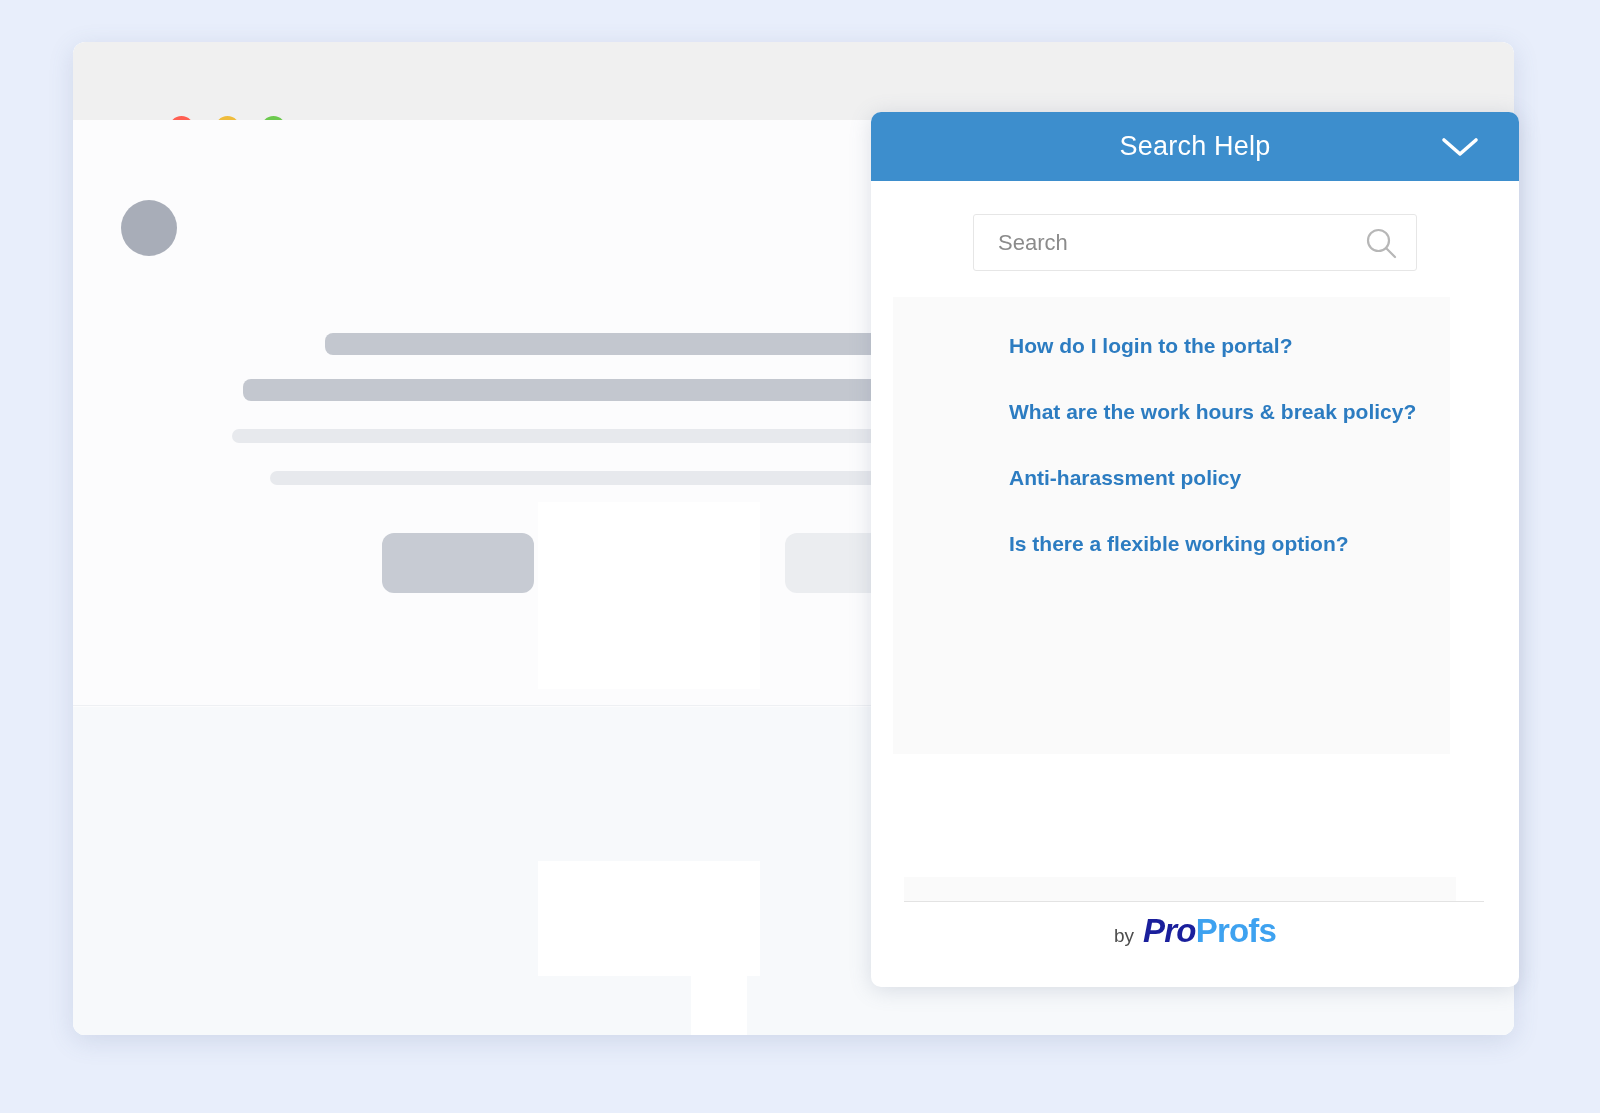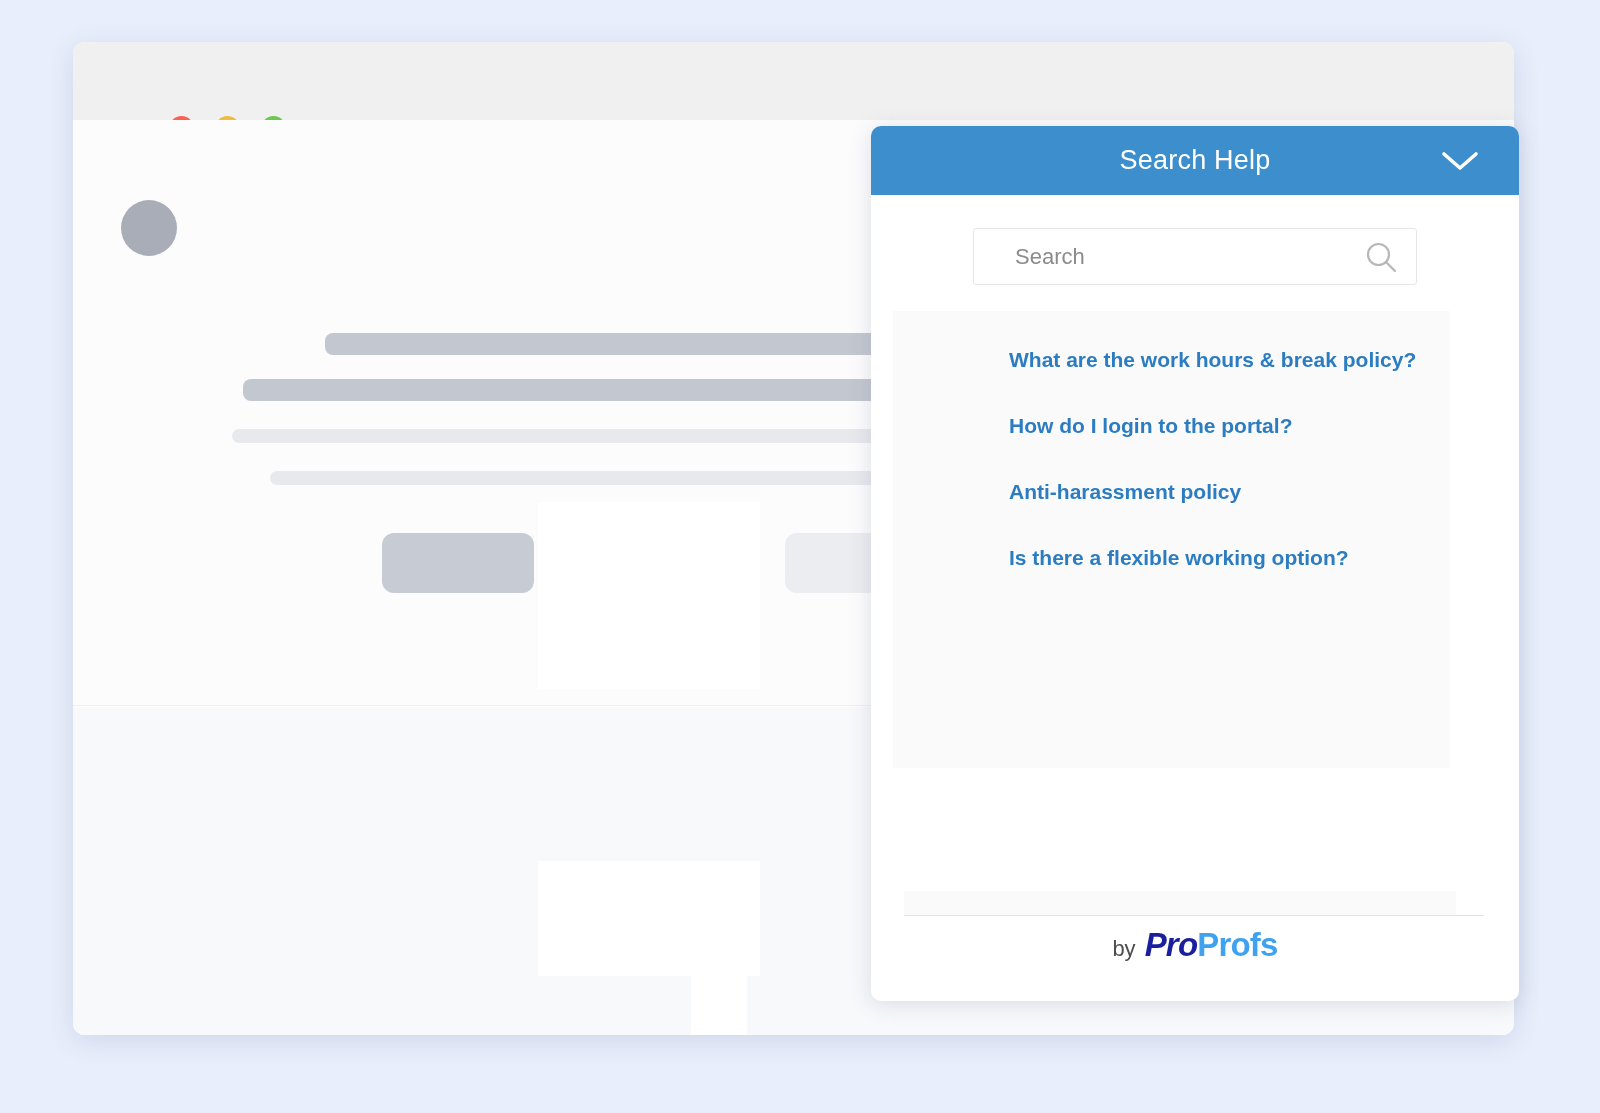"Search Help" .help-panel { top: 126px -> 112px }
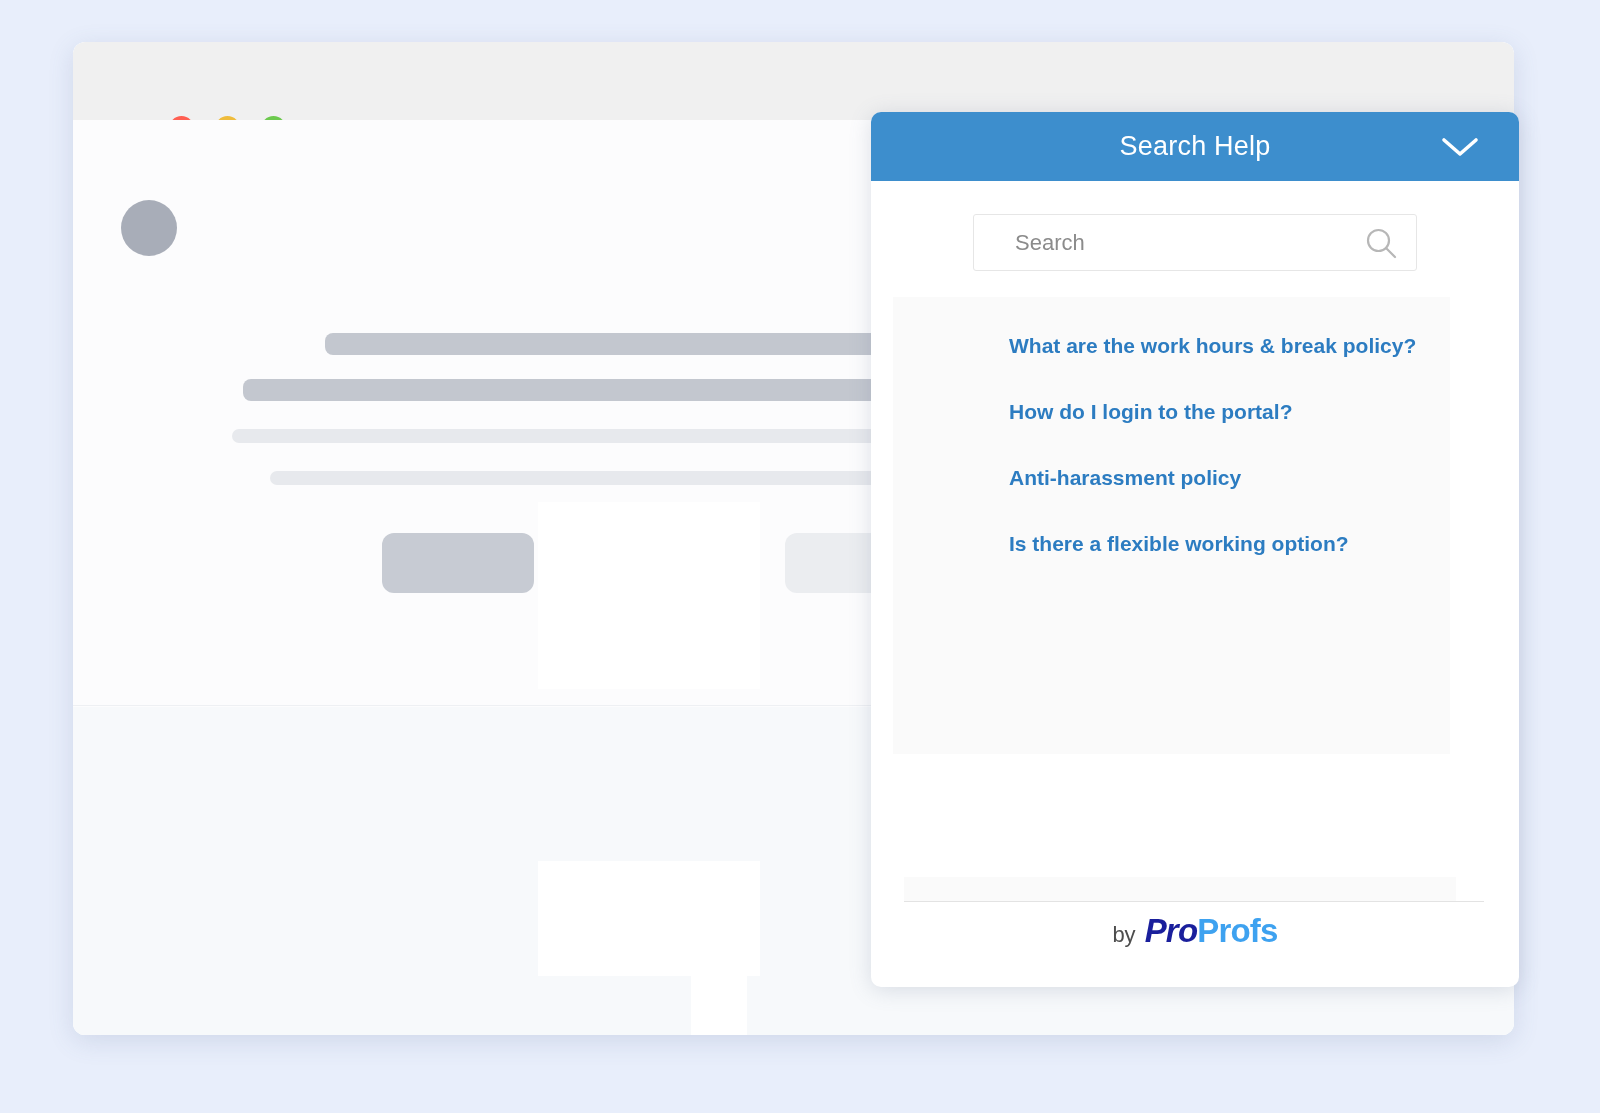"Search" .search-box { padding-left: 17px -> none }
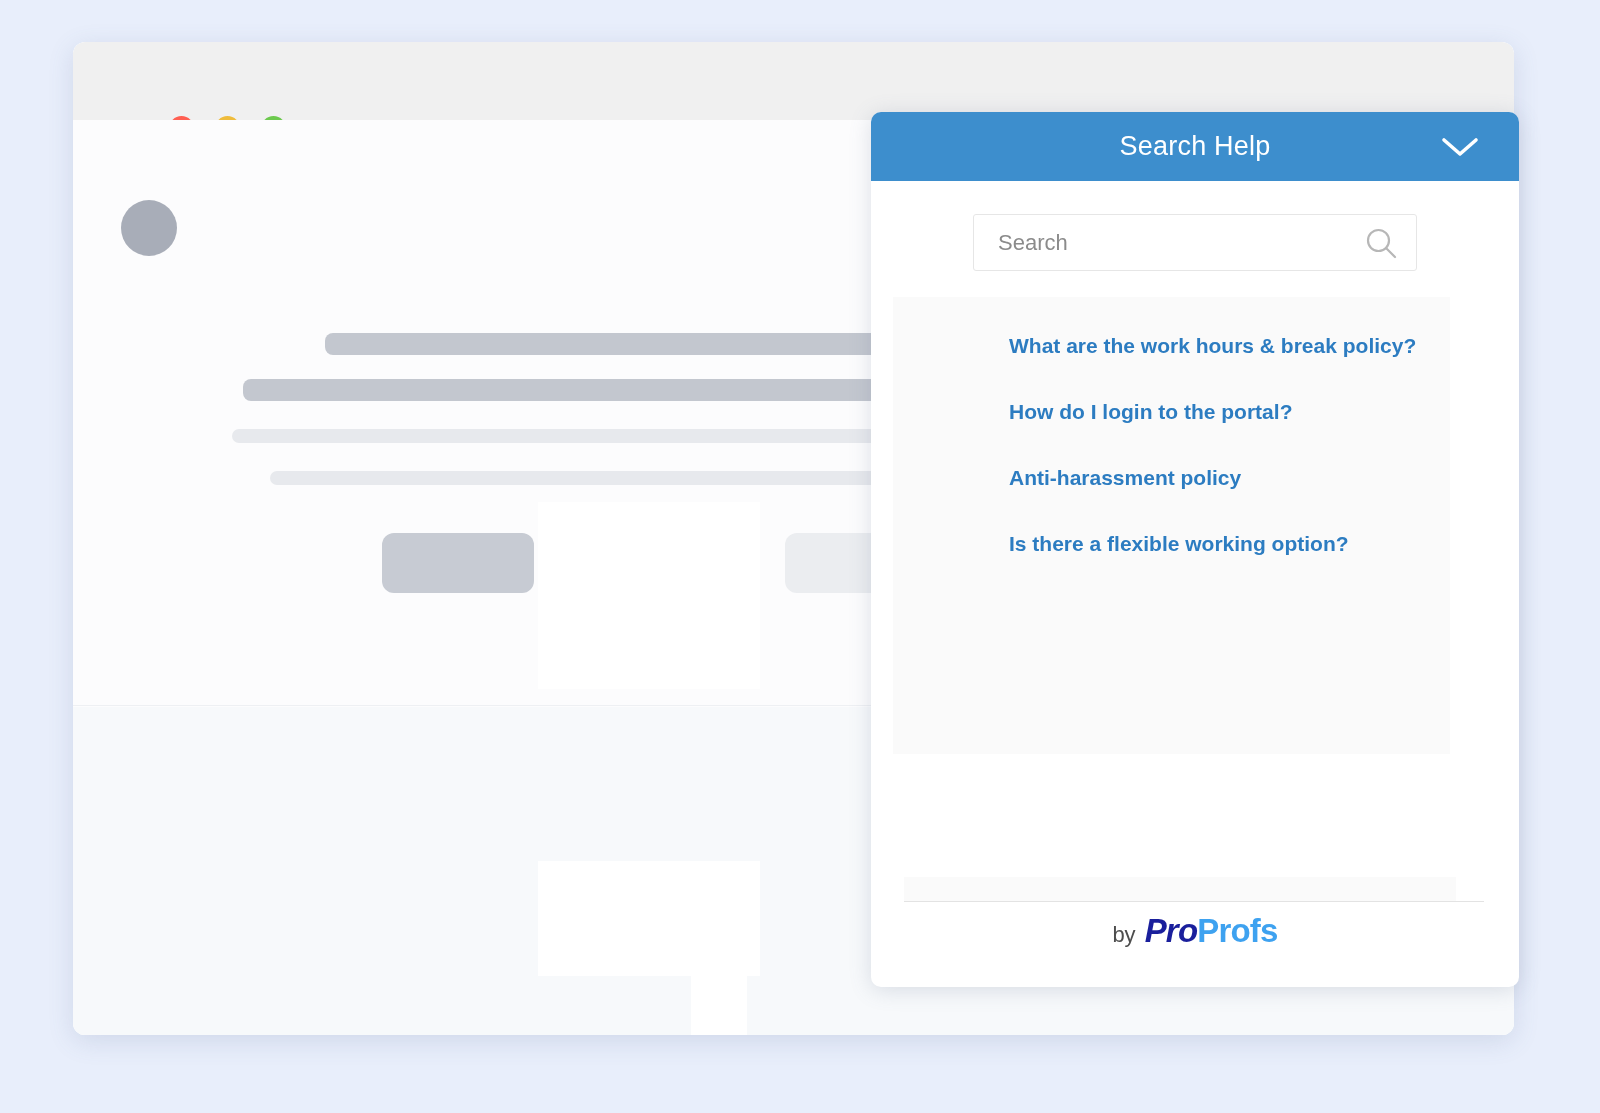"What are the work hours" a.faq-link { order: before "How do I login to" -> after "How do I login to" }
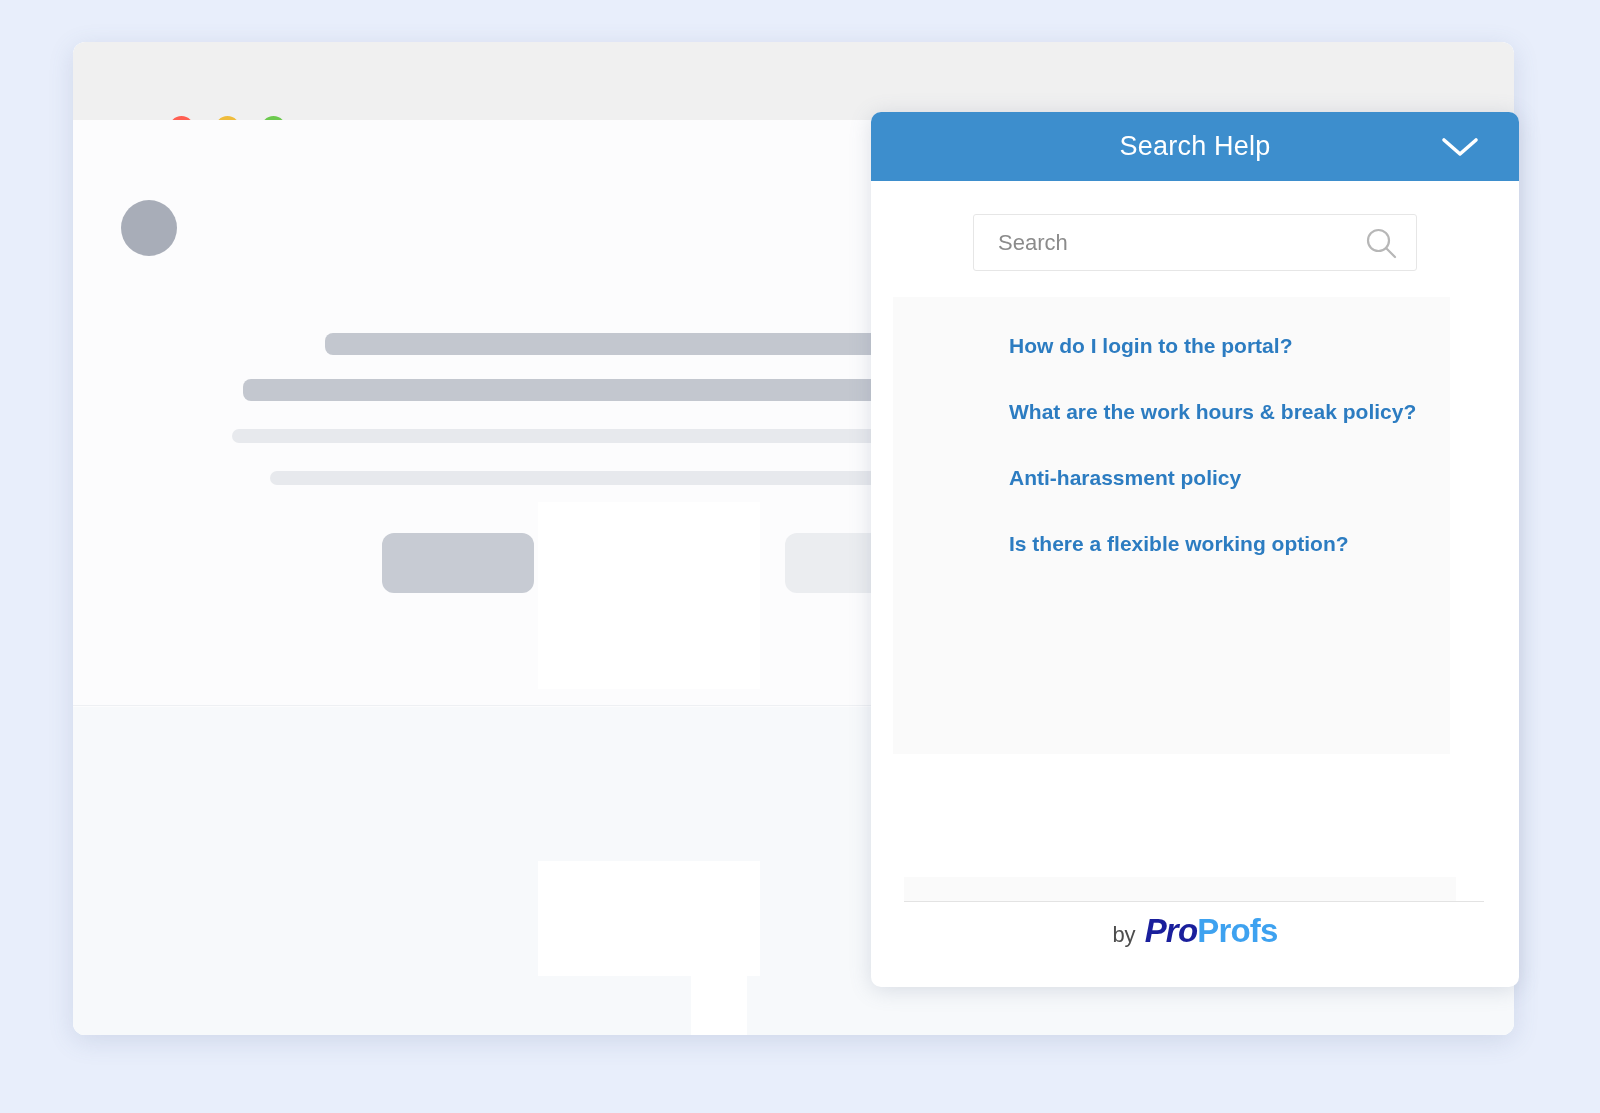"by" .brand-by { font-size: 22px -> 19px }
